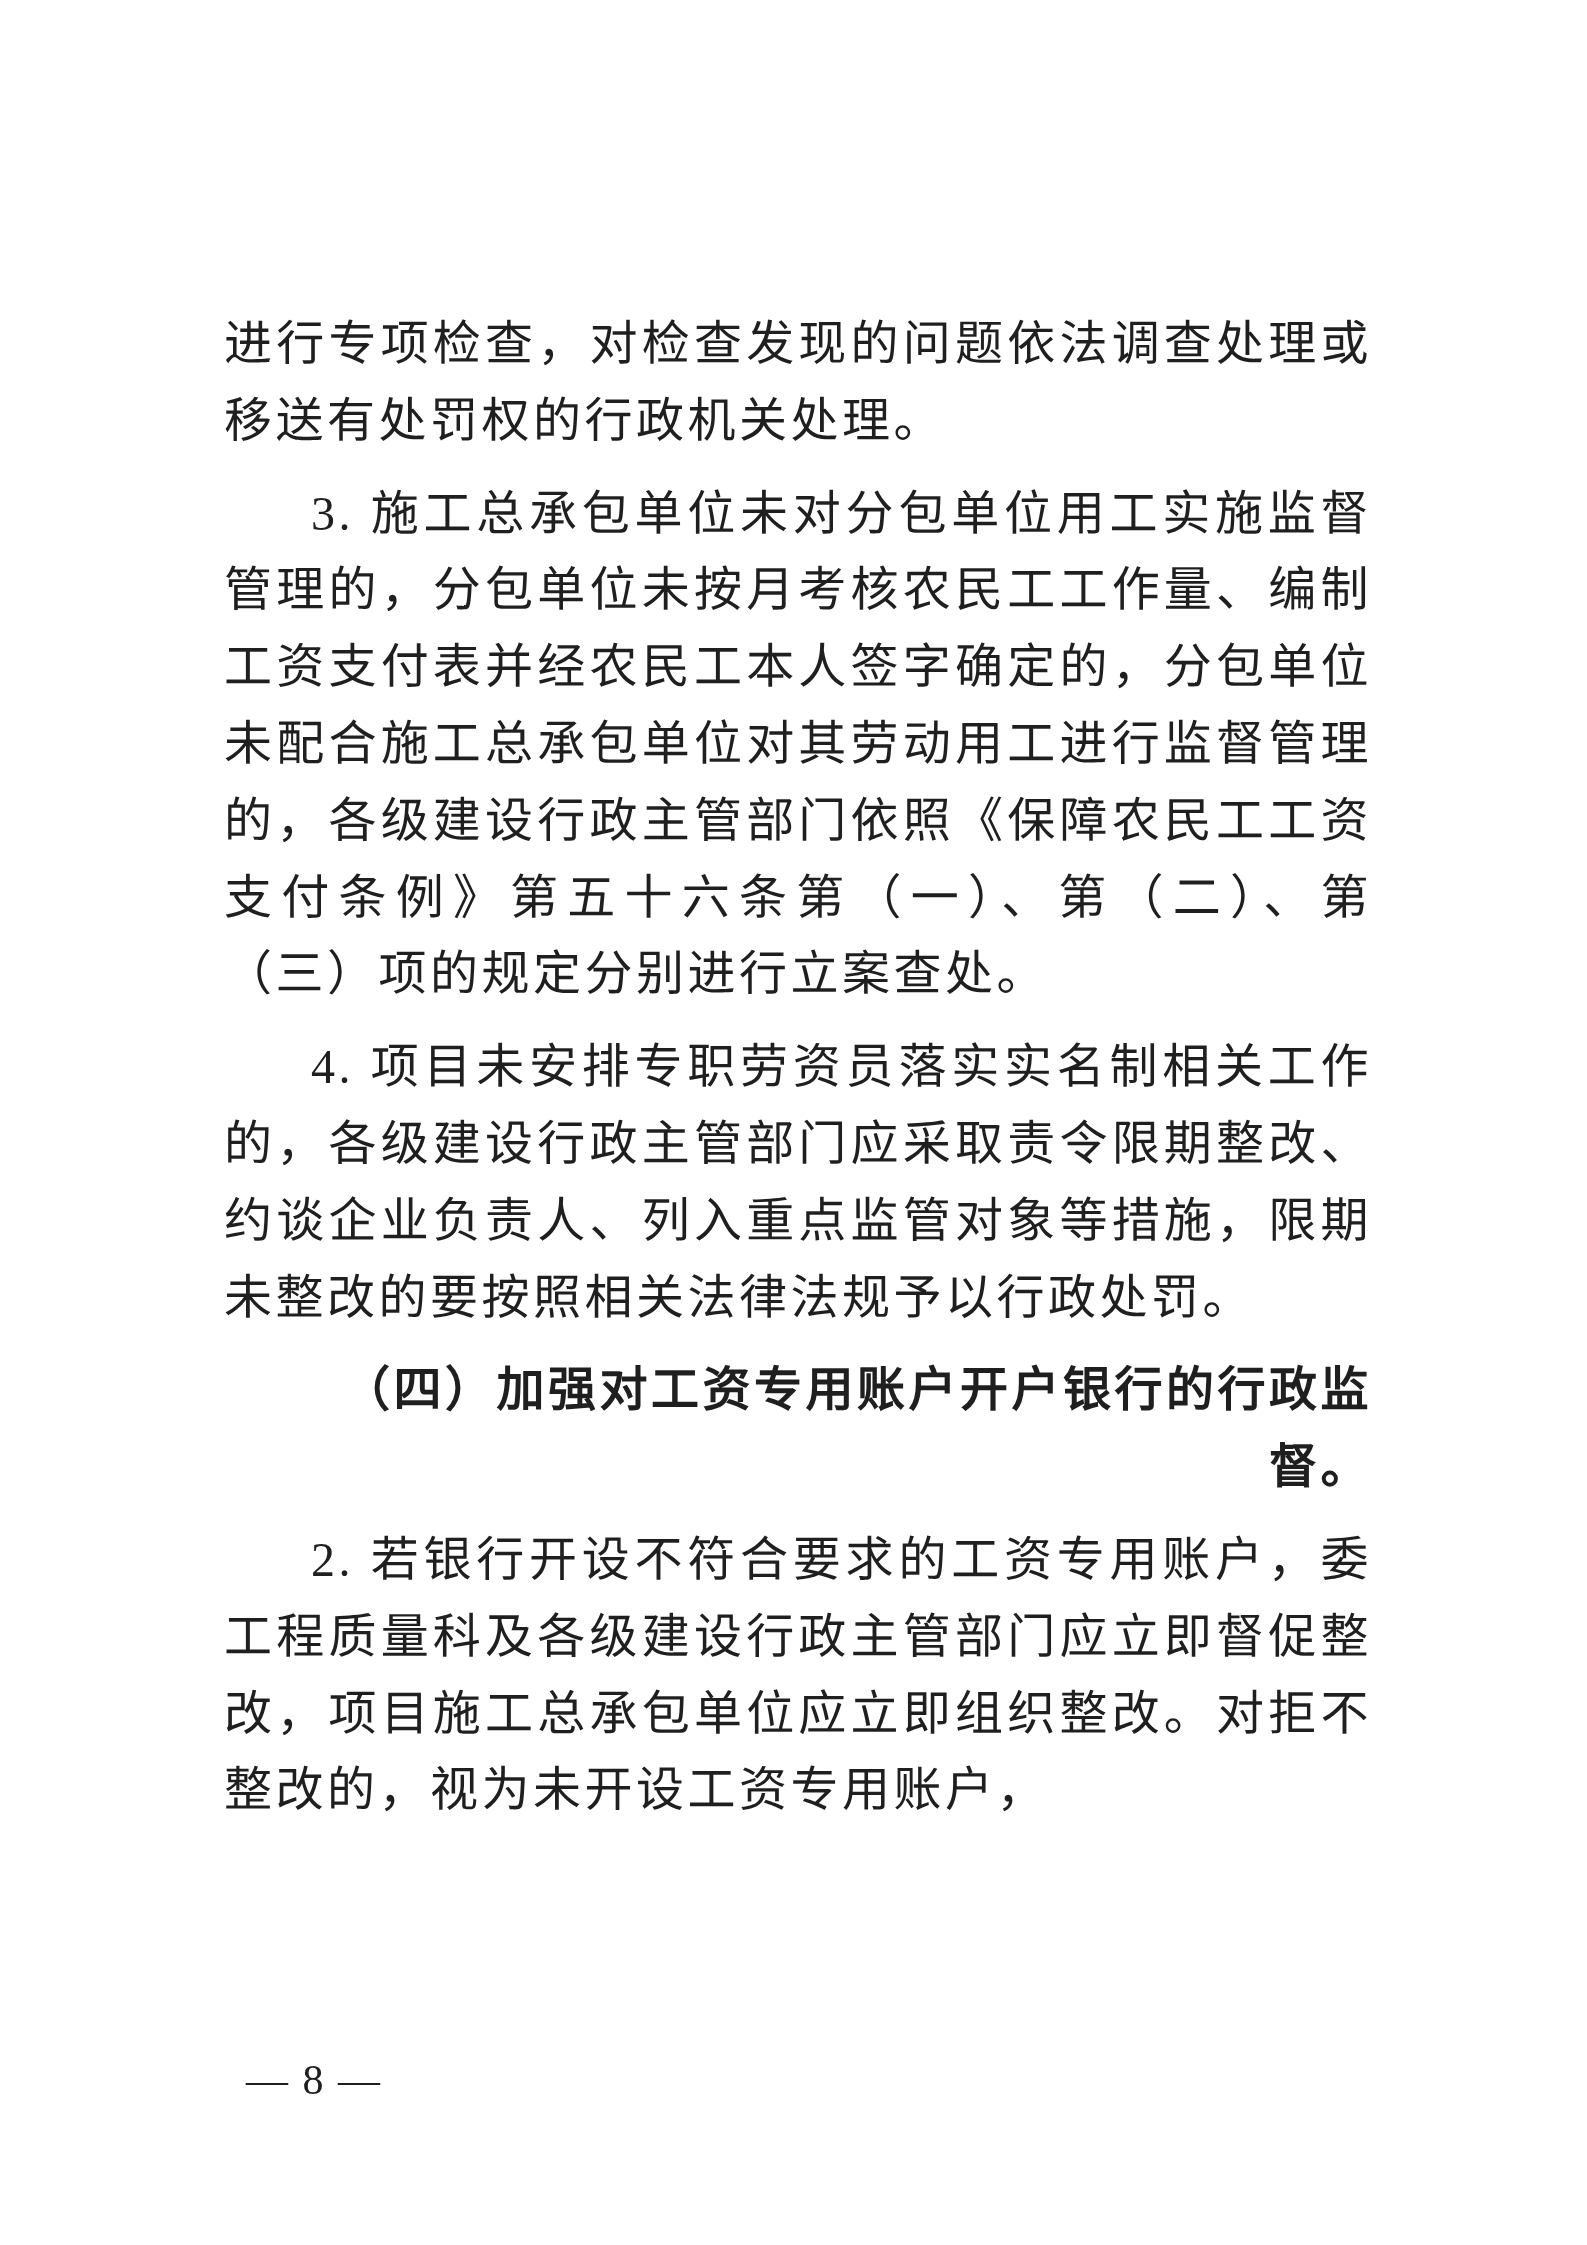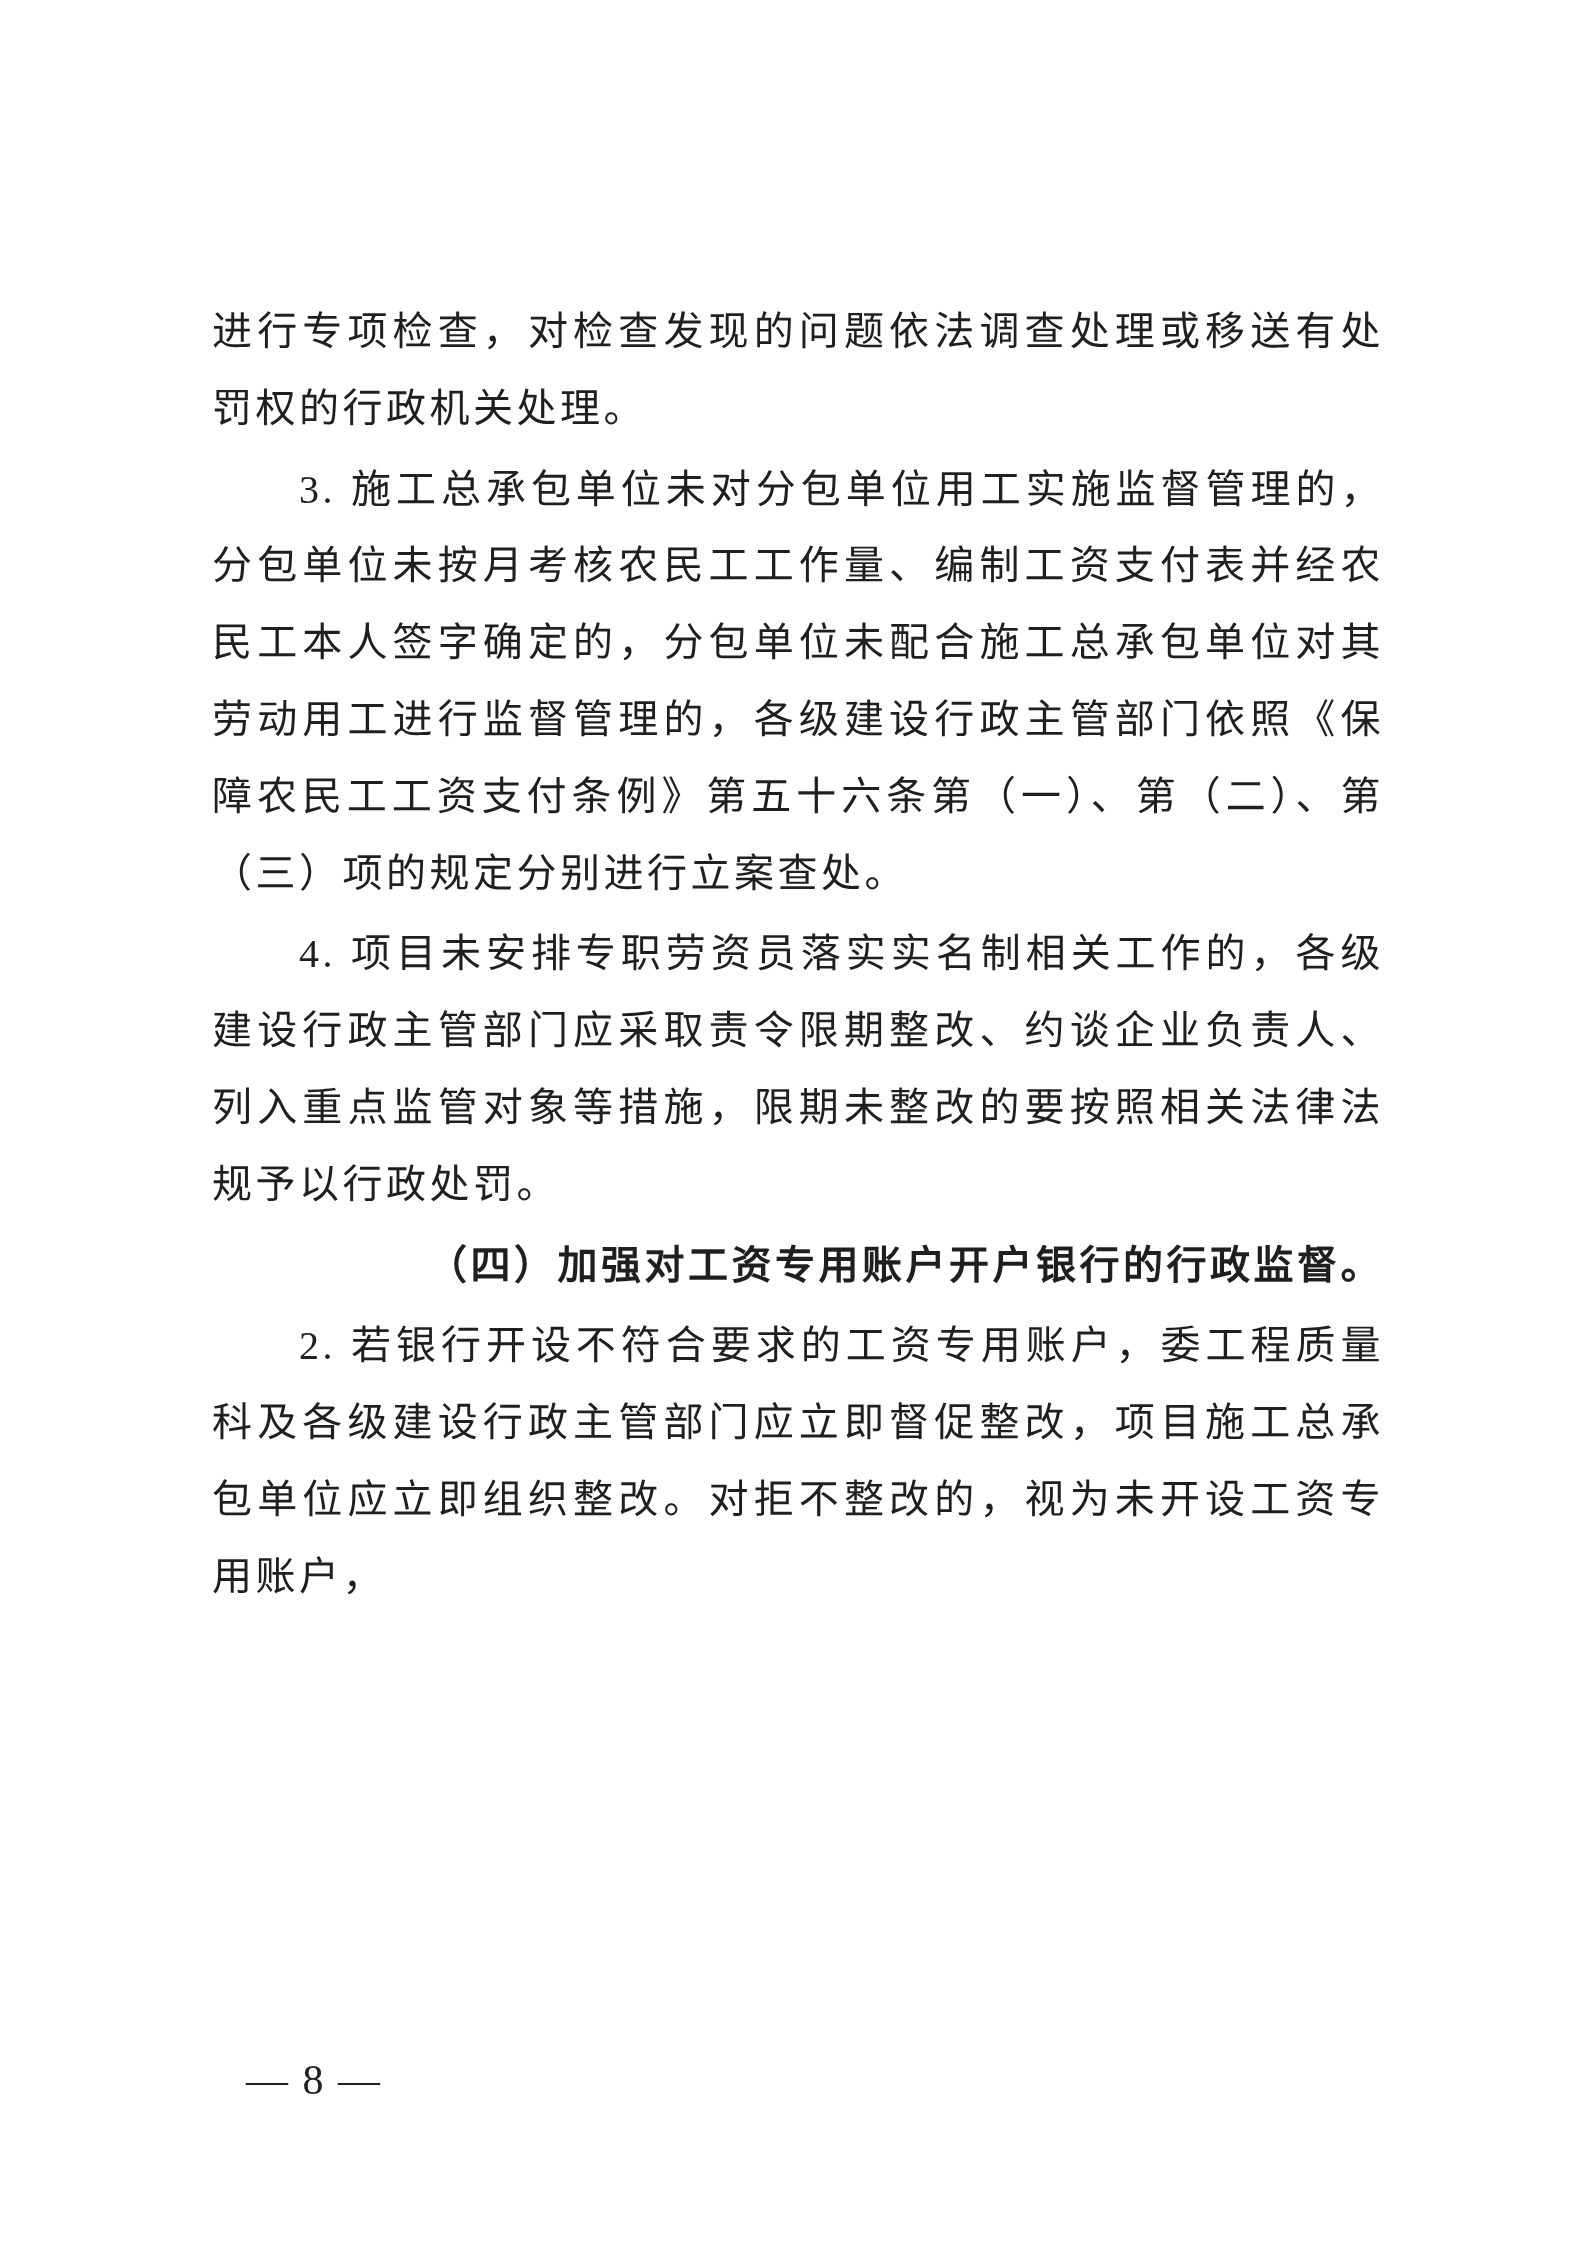"进行专项检查，对检查发现的问题依法调查处理或移送有处罚权的行政机关处理。" .para { font-size: 40px -> 48px; margin: 4px -> 16px }
